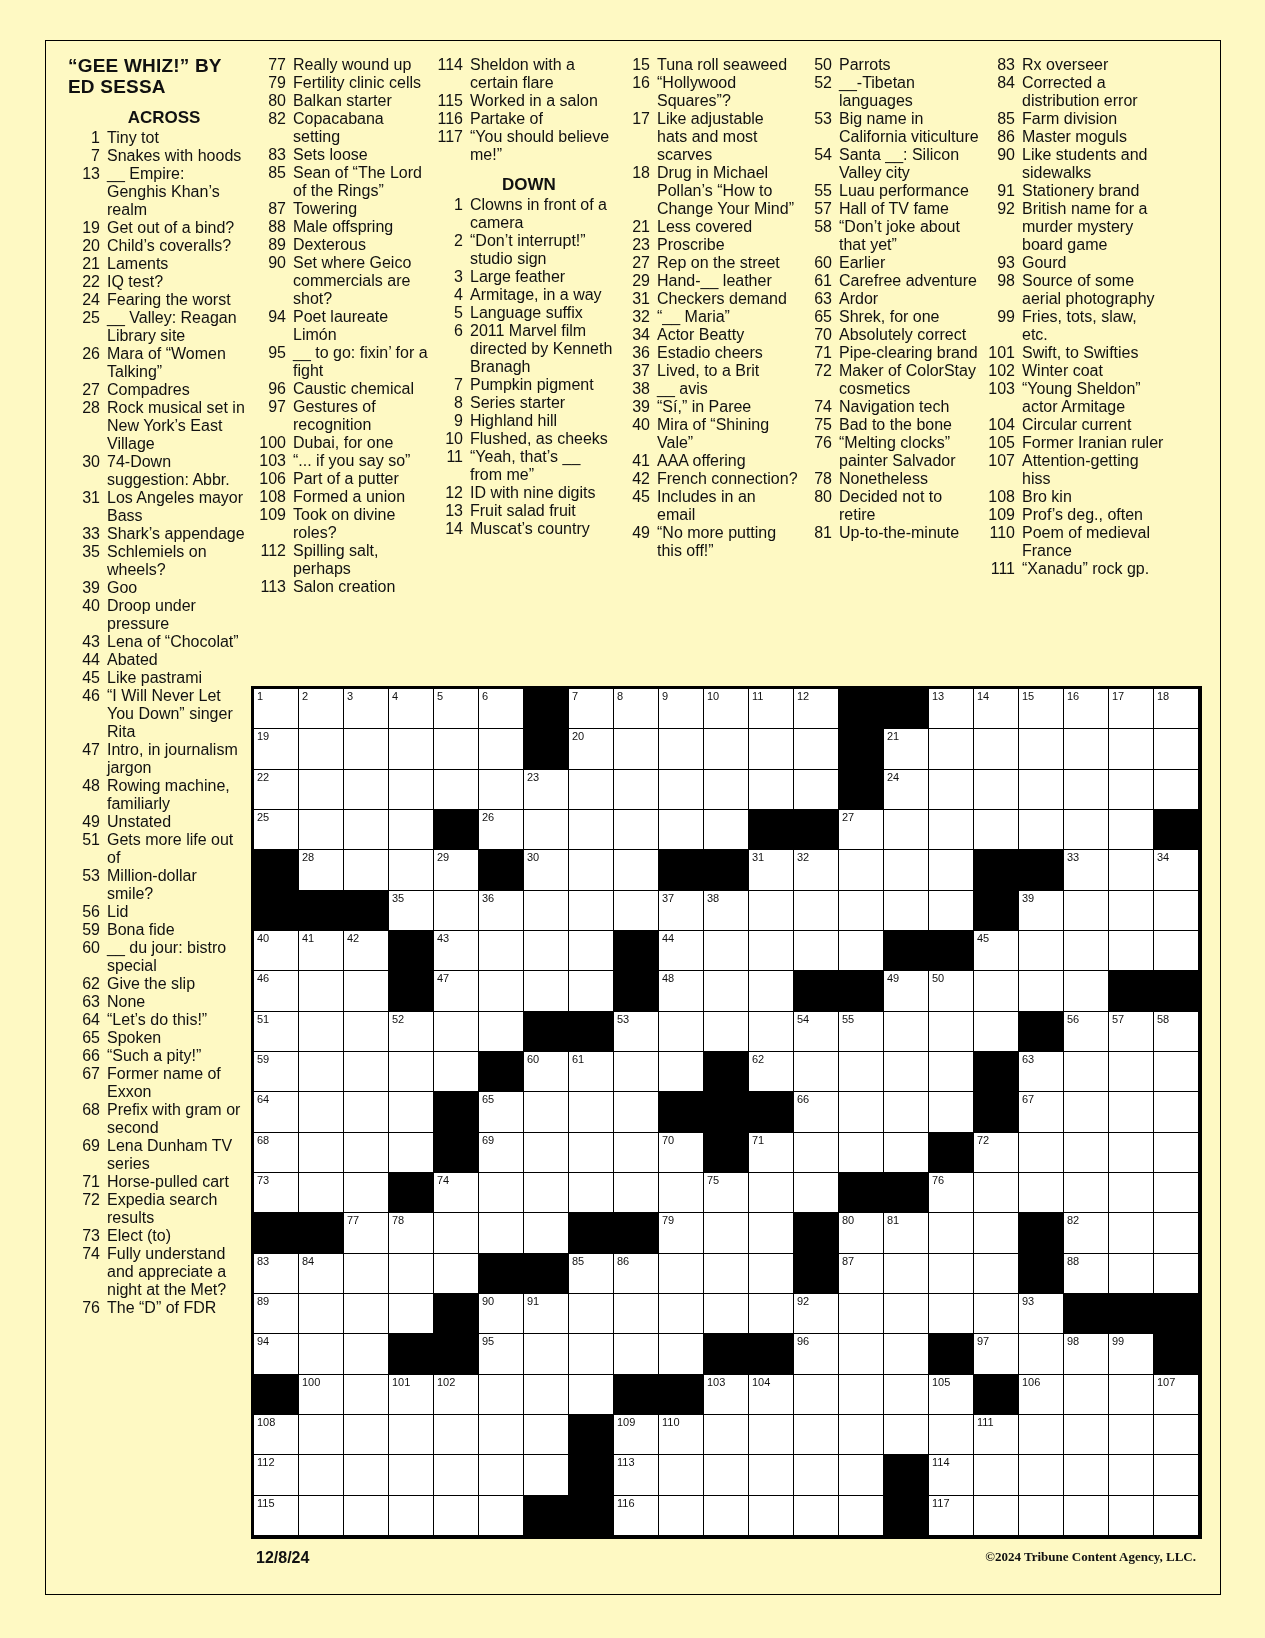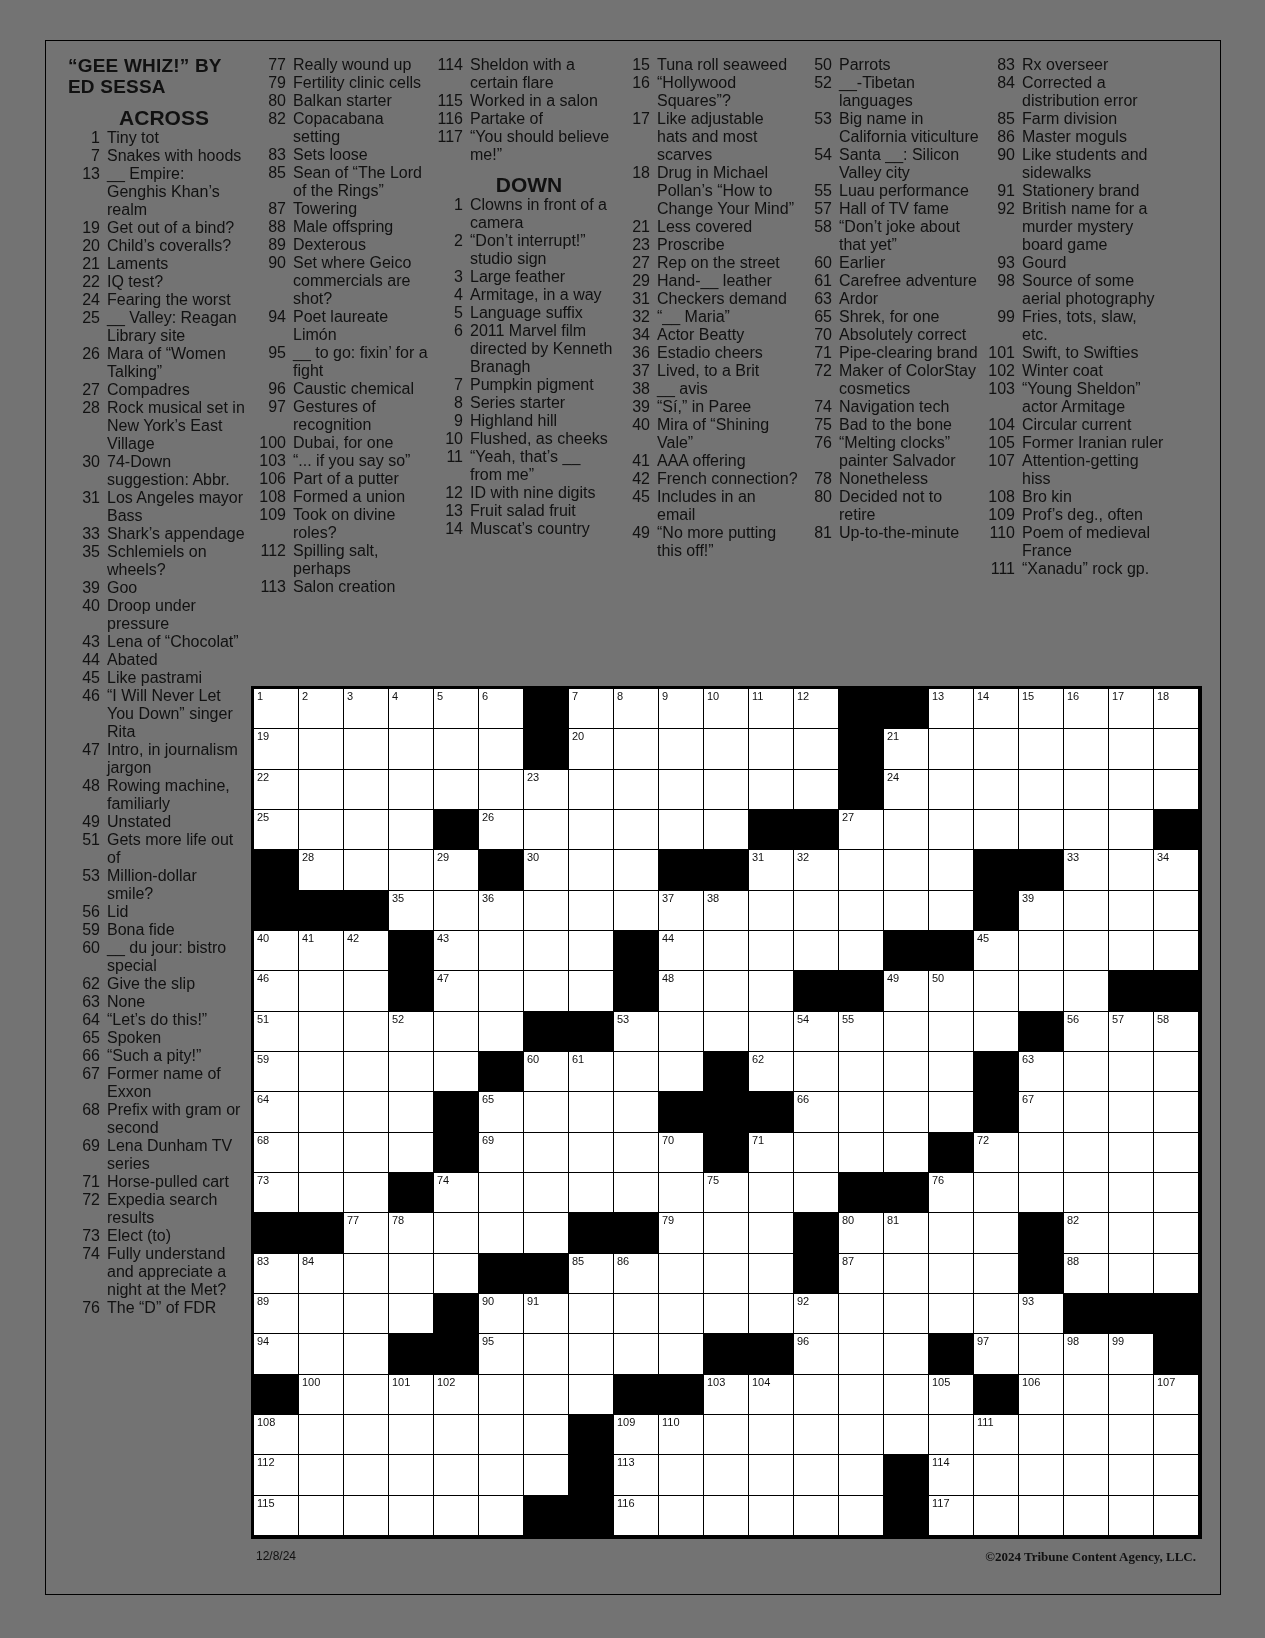"“GEE WHIZ!” BY" .page { background: #737373 -> #fef9c3 }
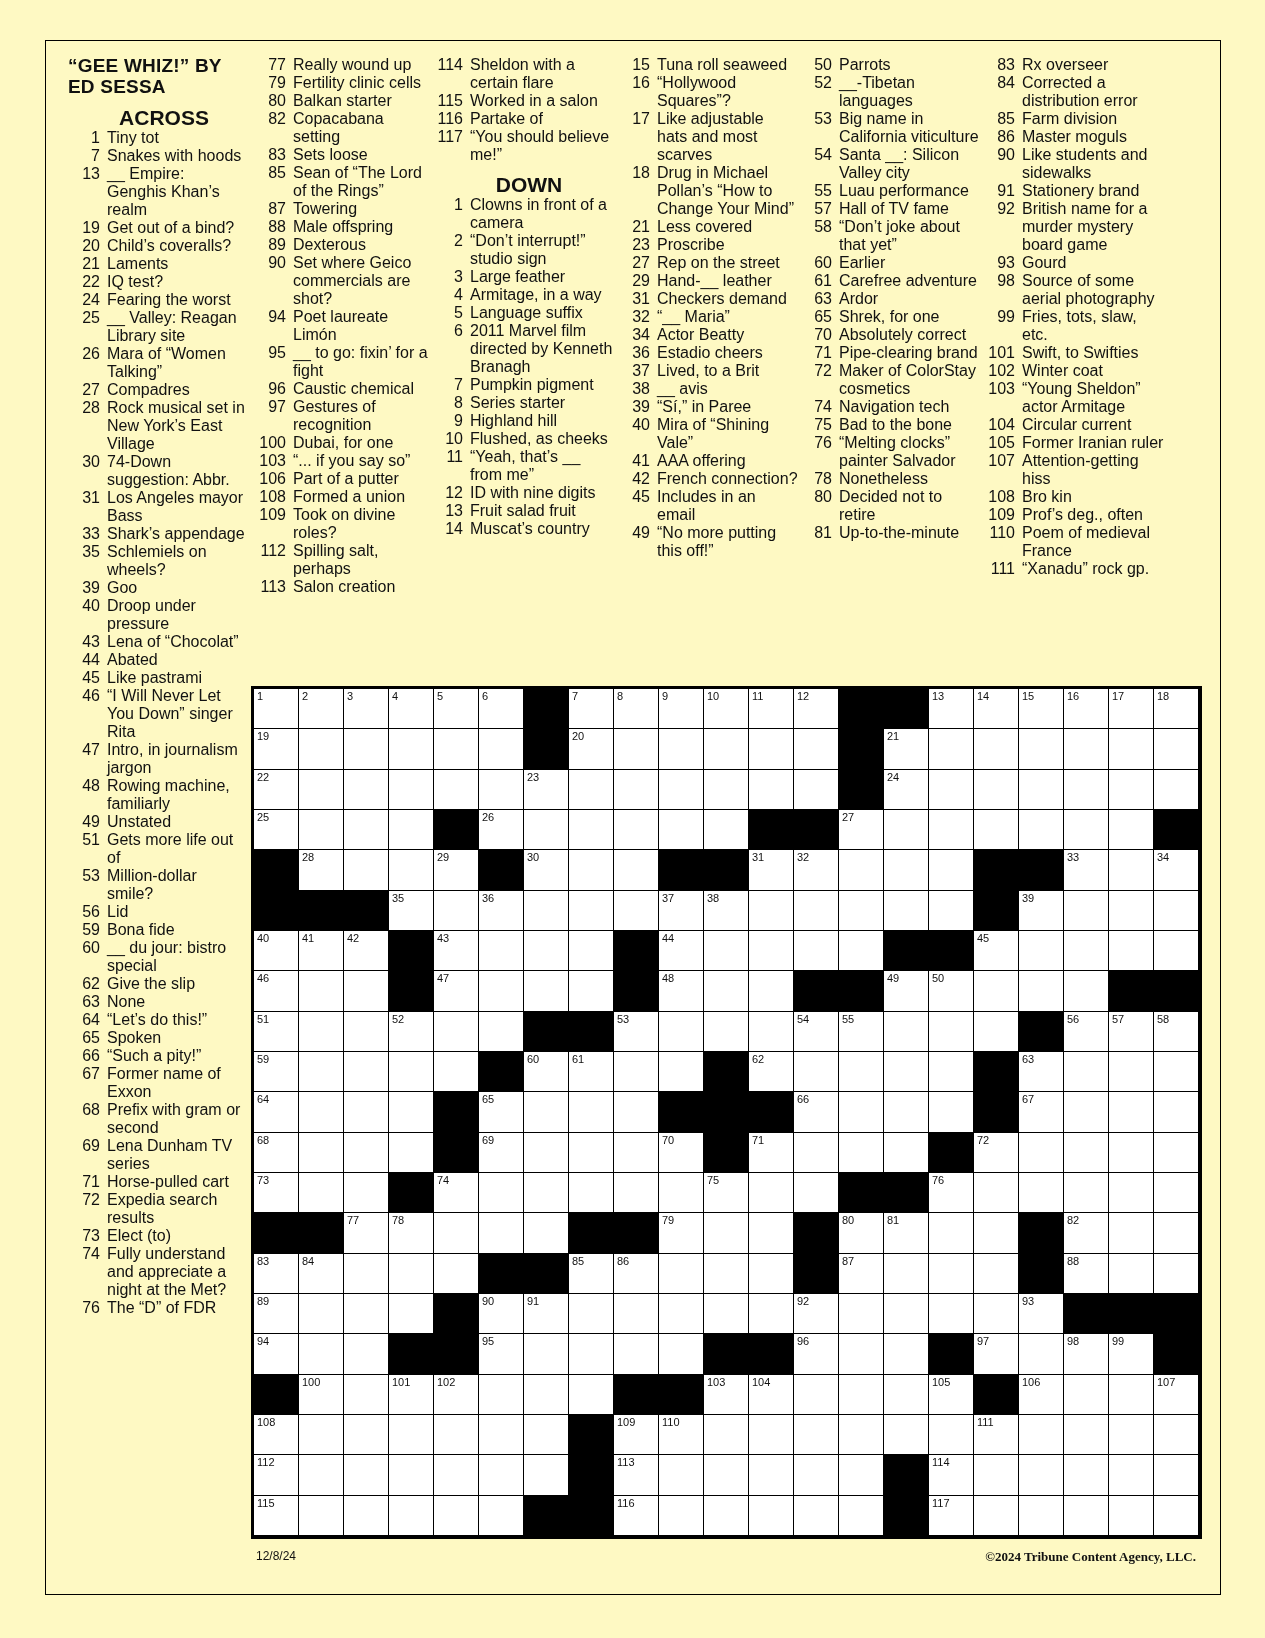"ACROSS" .hdr { font-size: 21px -> 17px }
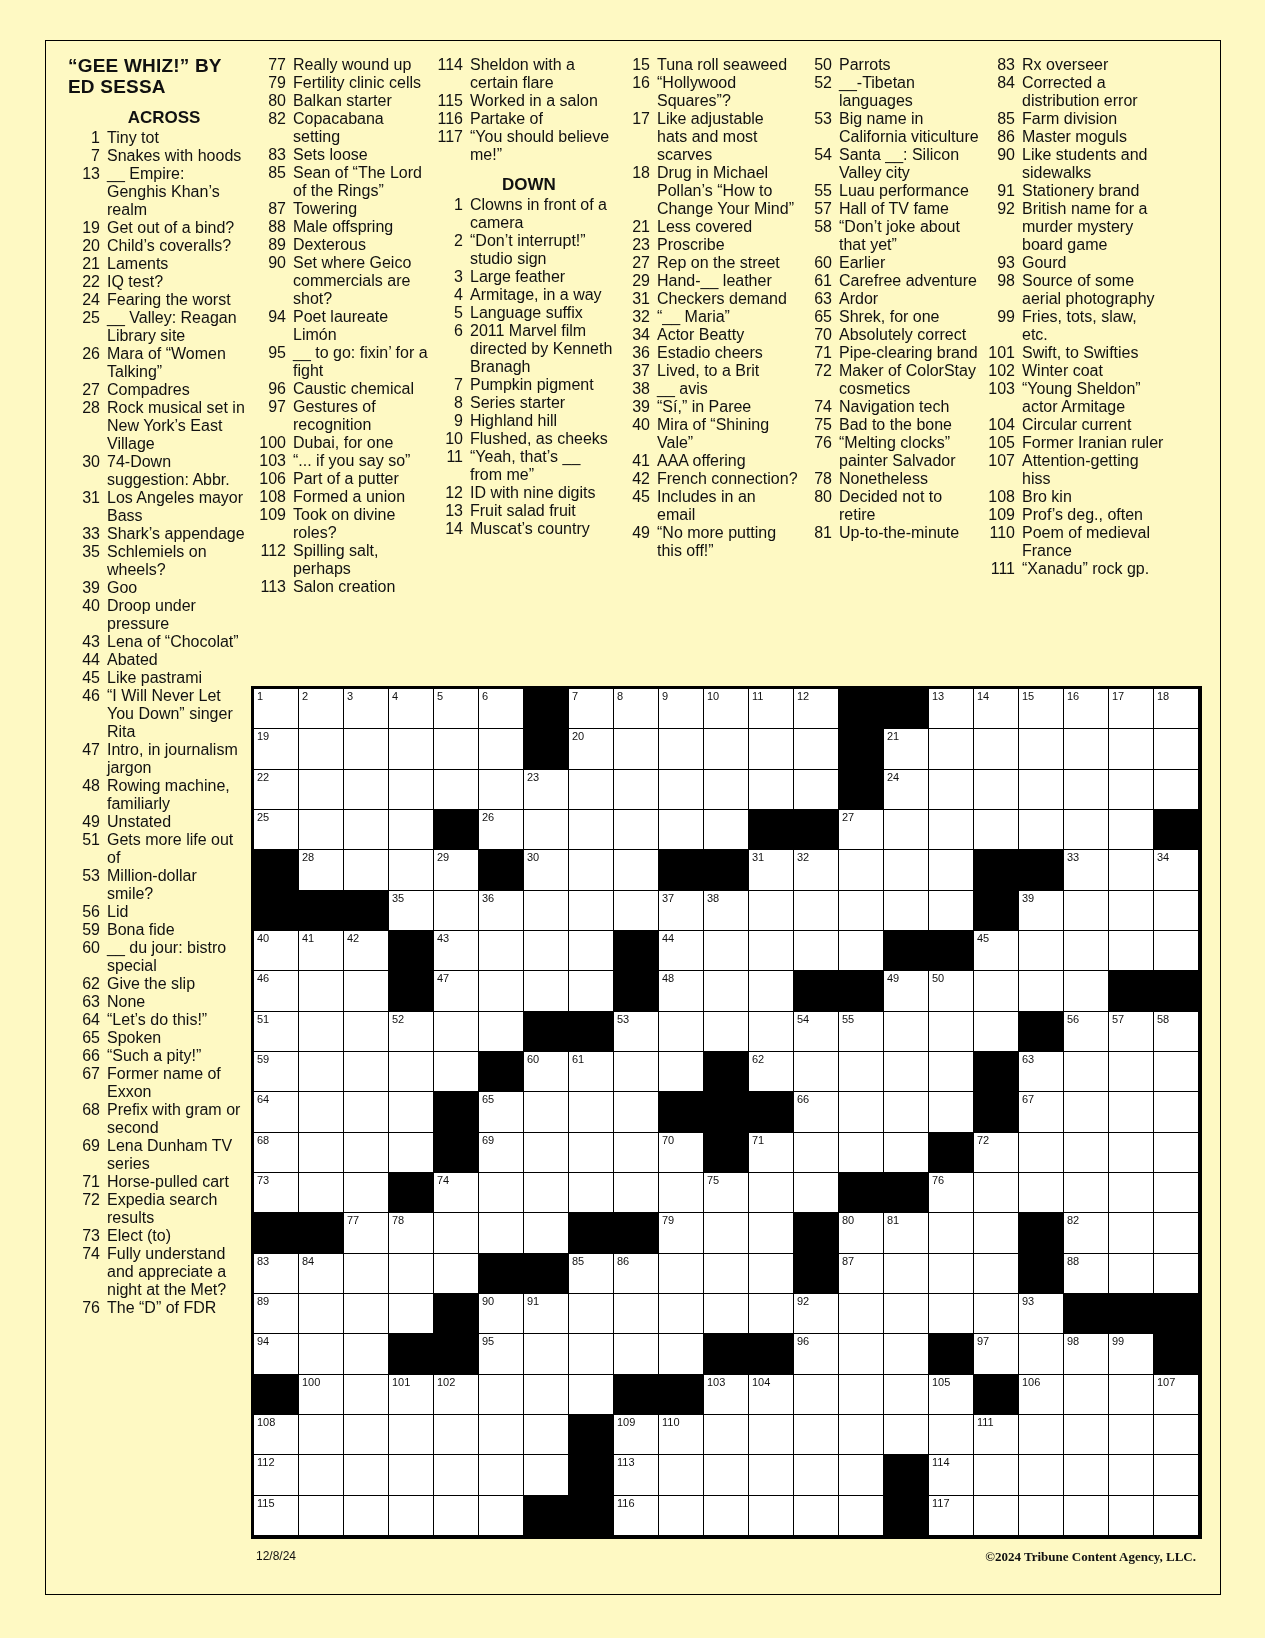"12/8/24" .date { font-size: 12px -> 16px; font-weight: normal -> bold }
